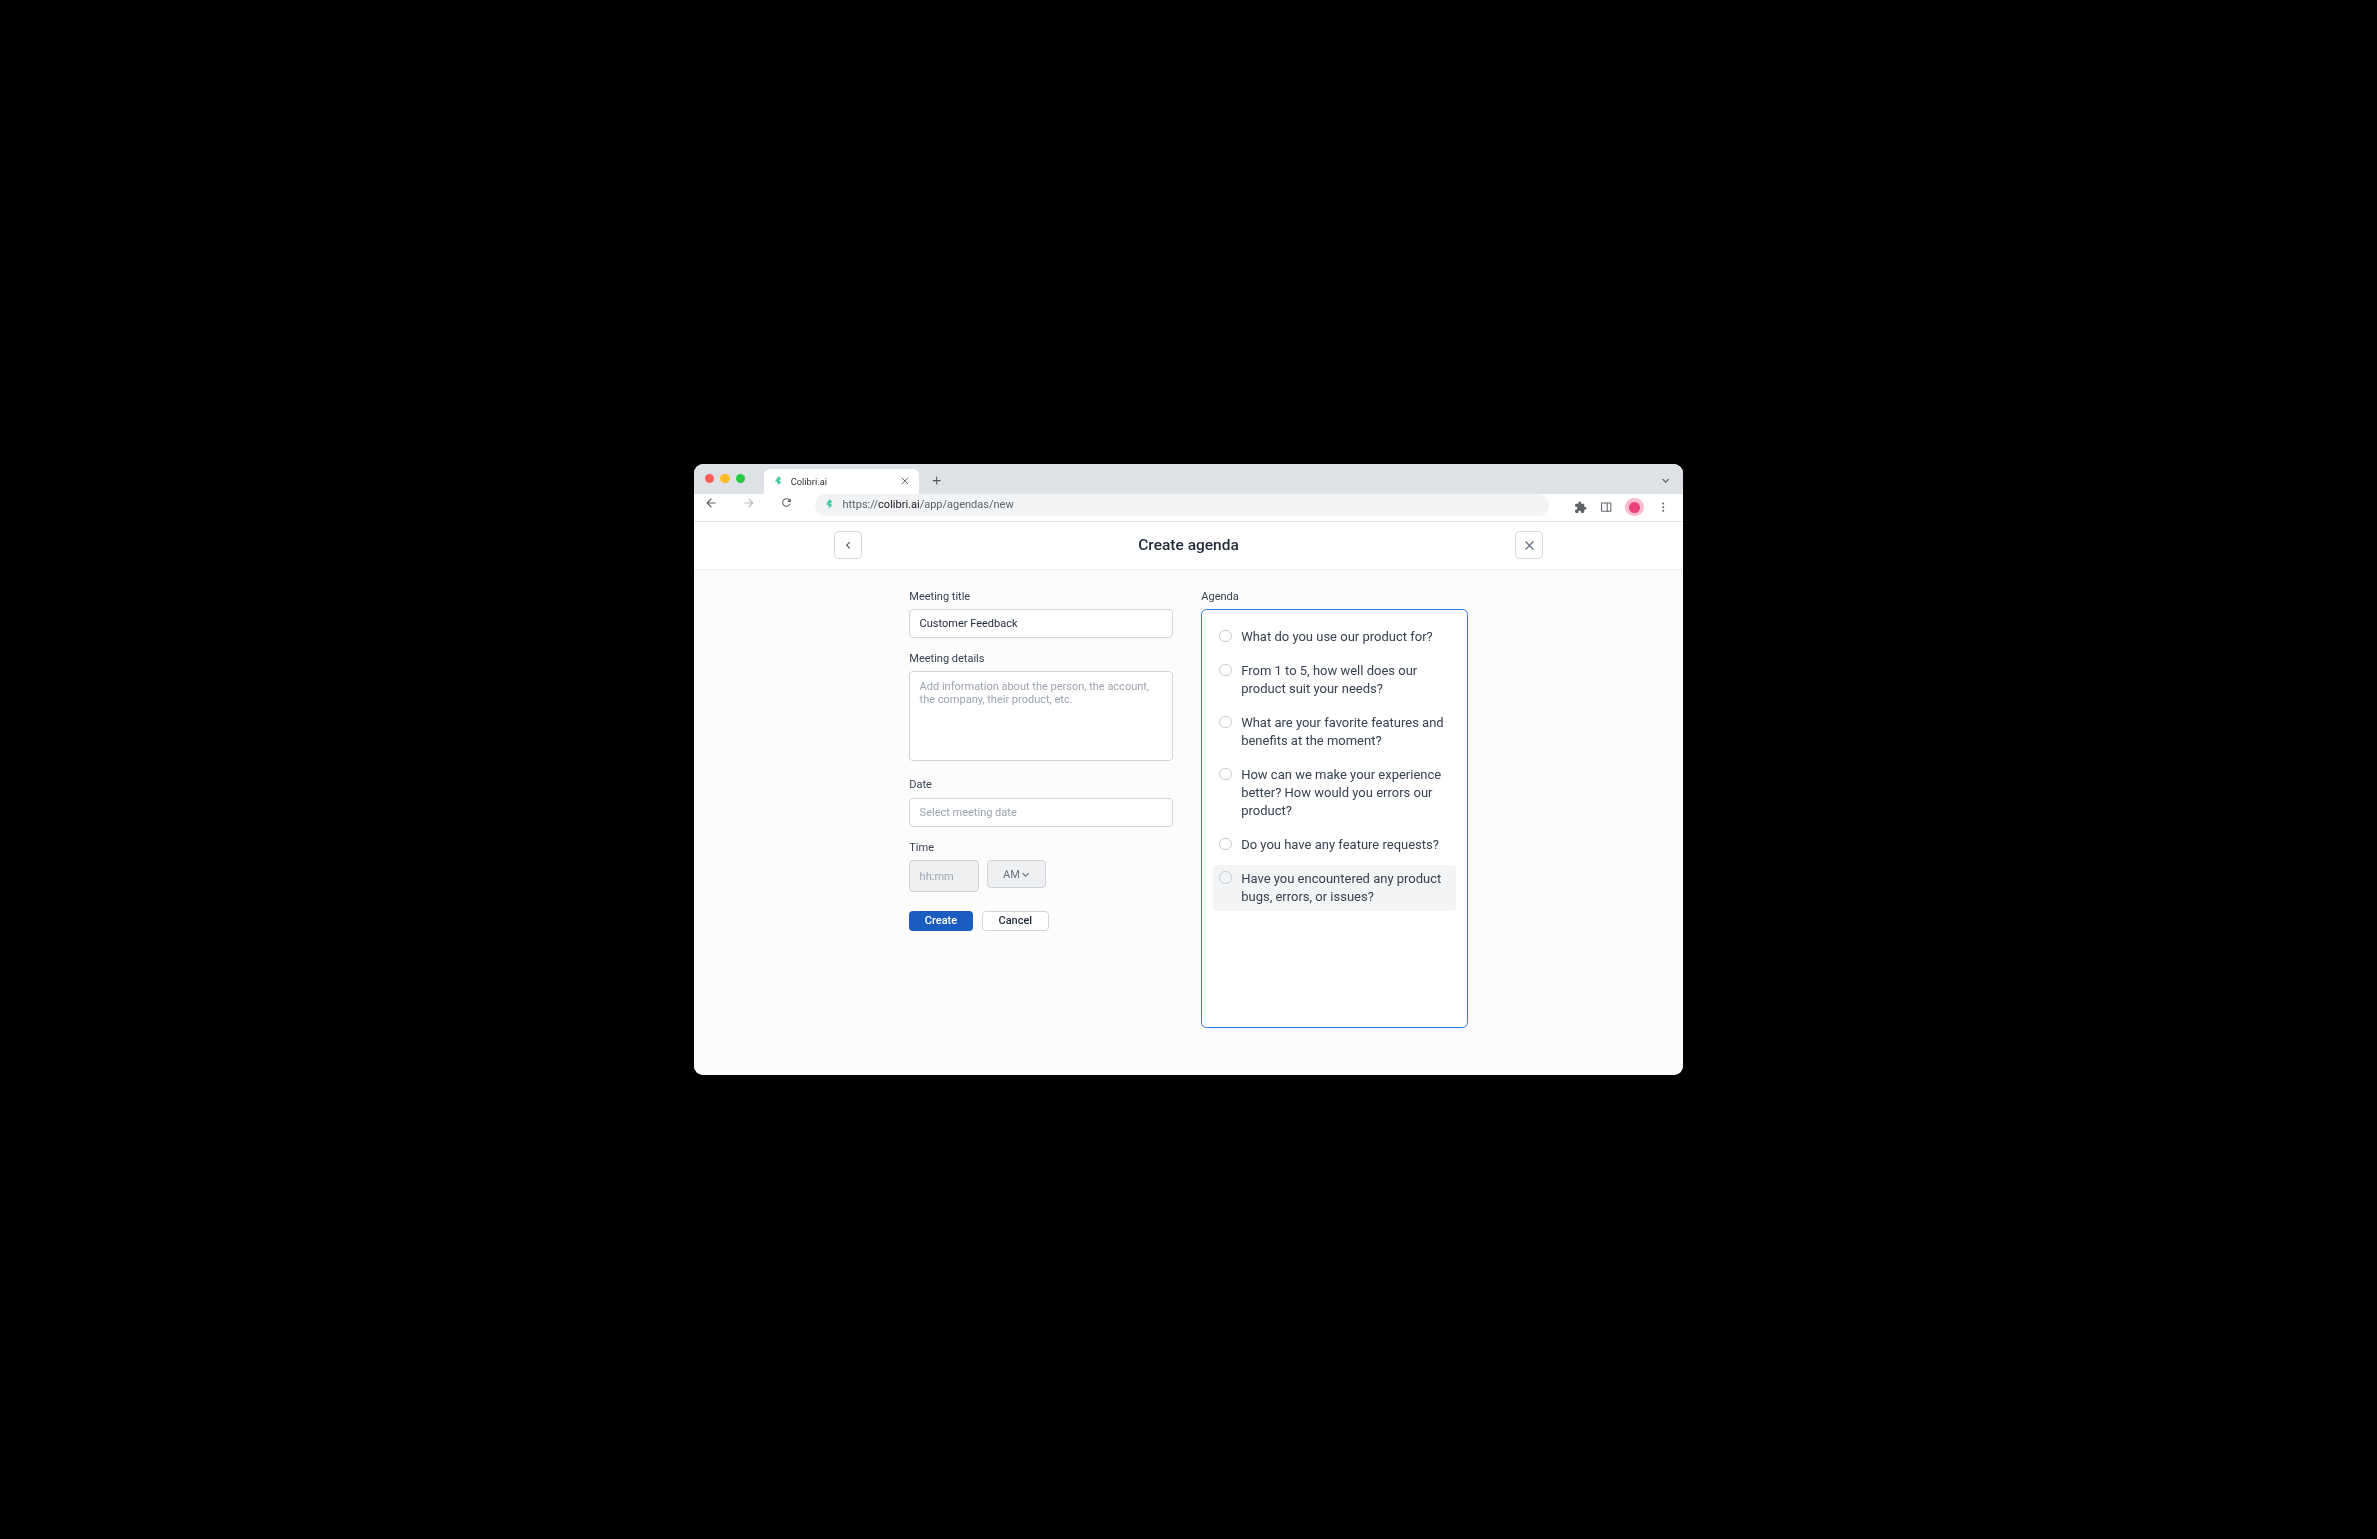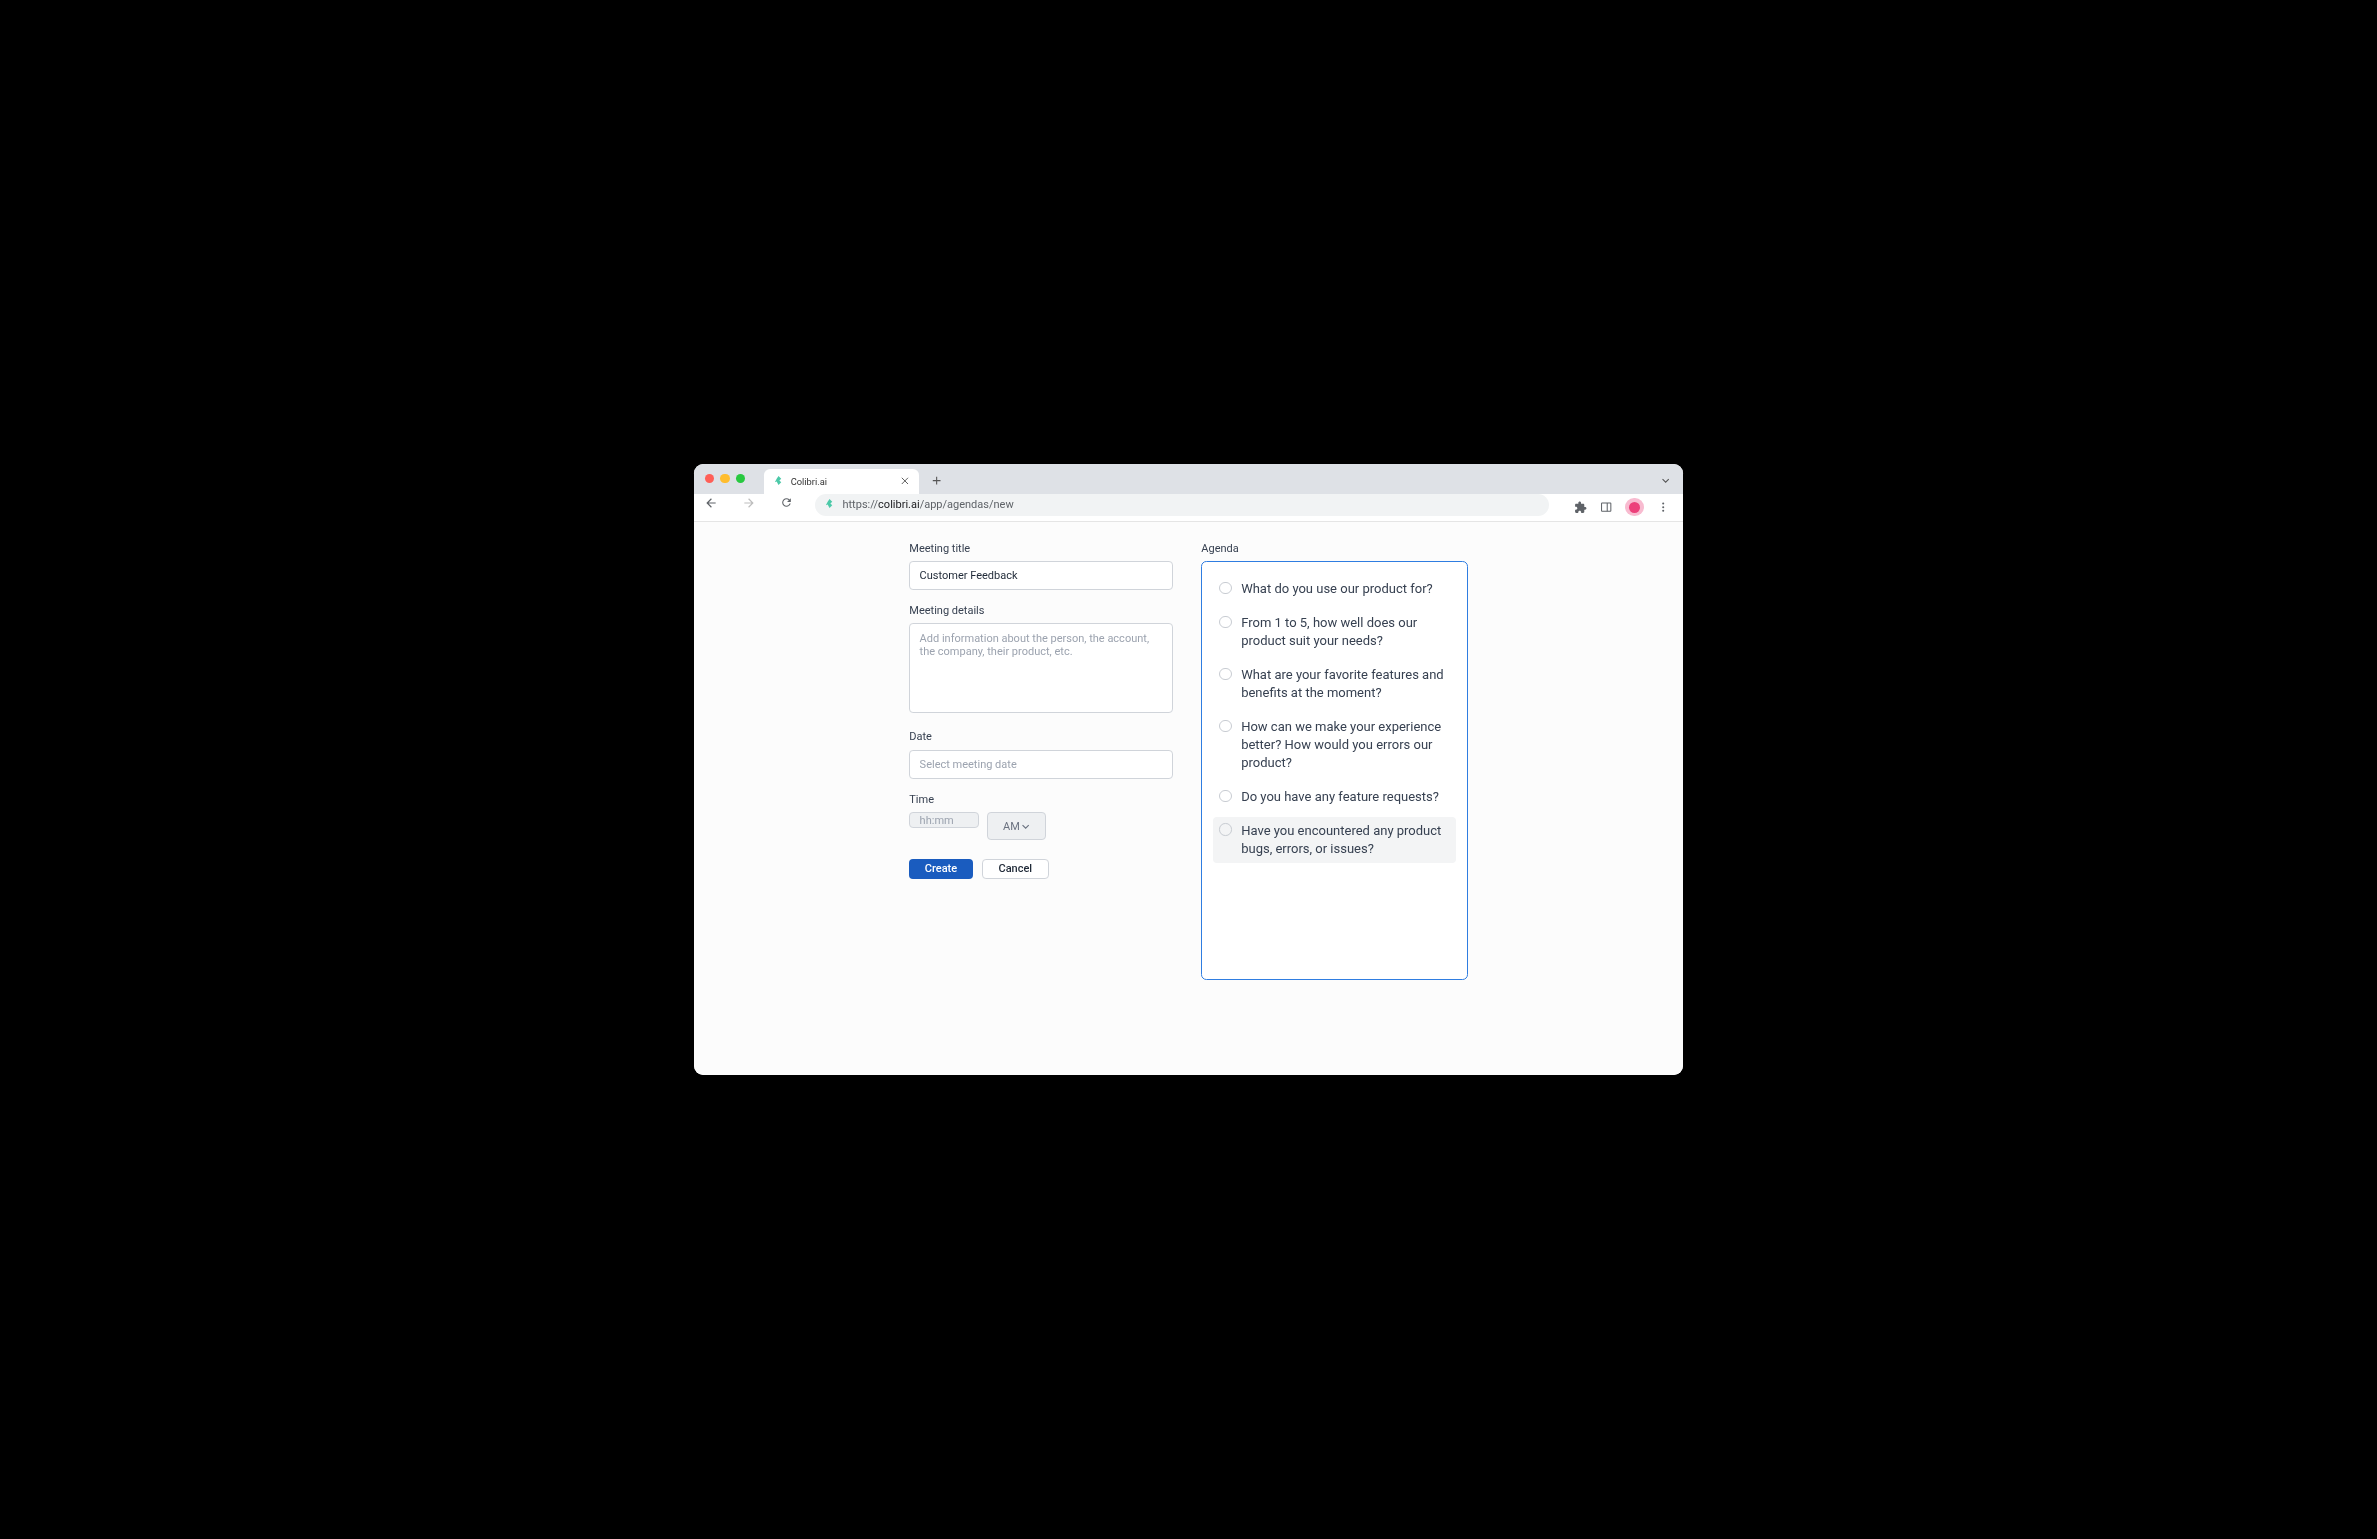"Create agenda" div.page-header { html: none -> <div> <div> <svg> <path></path> </svg> </div> <h1>Create agenda</h1> <div> <svg> <path></path> </svg> </div> </div> }
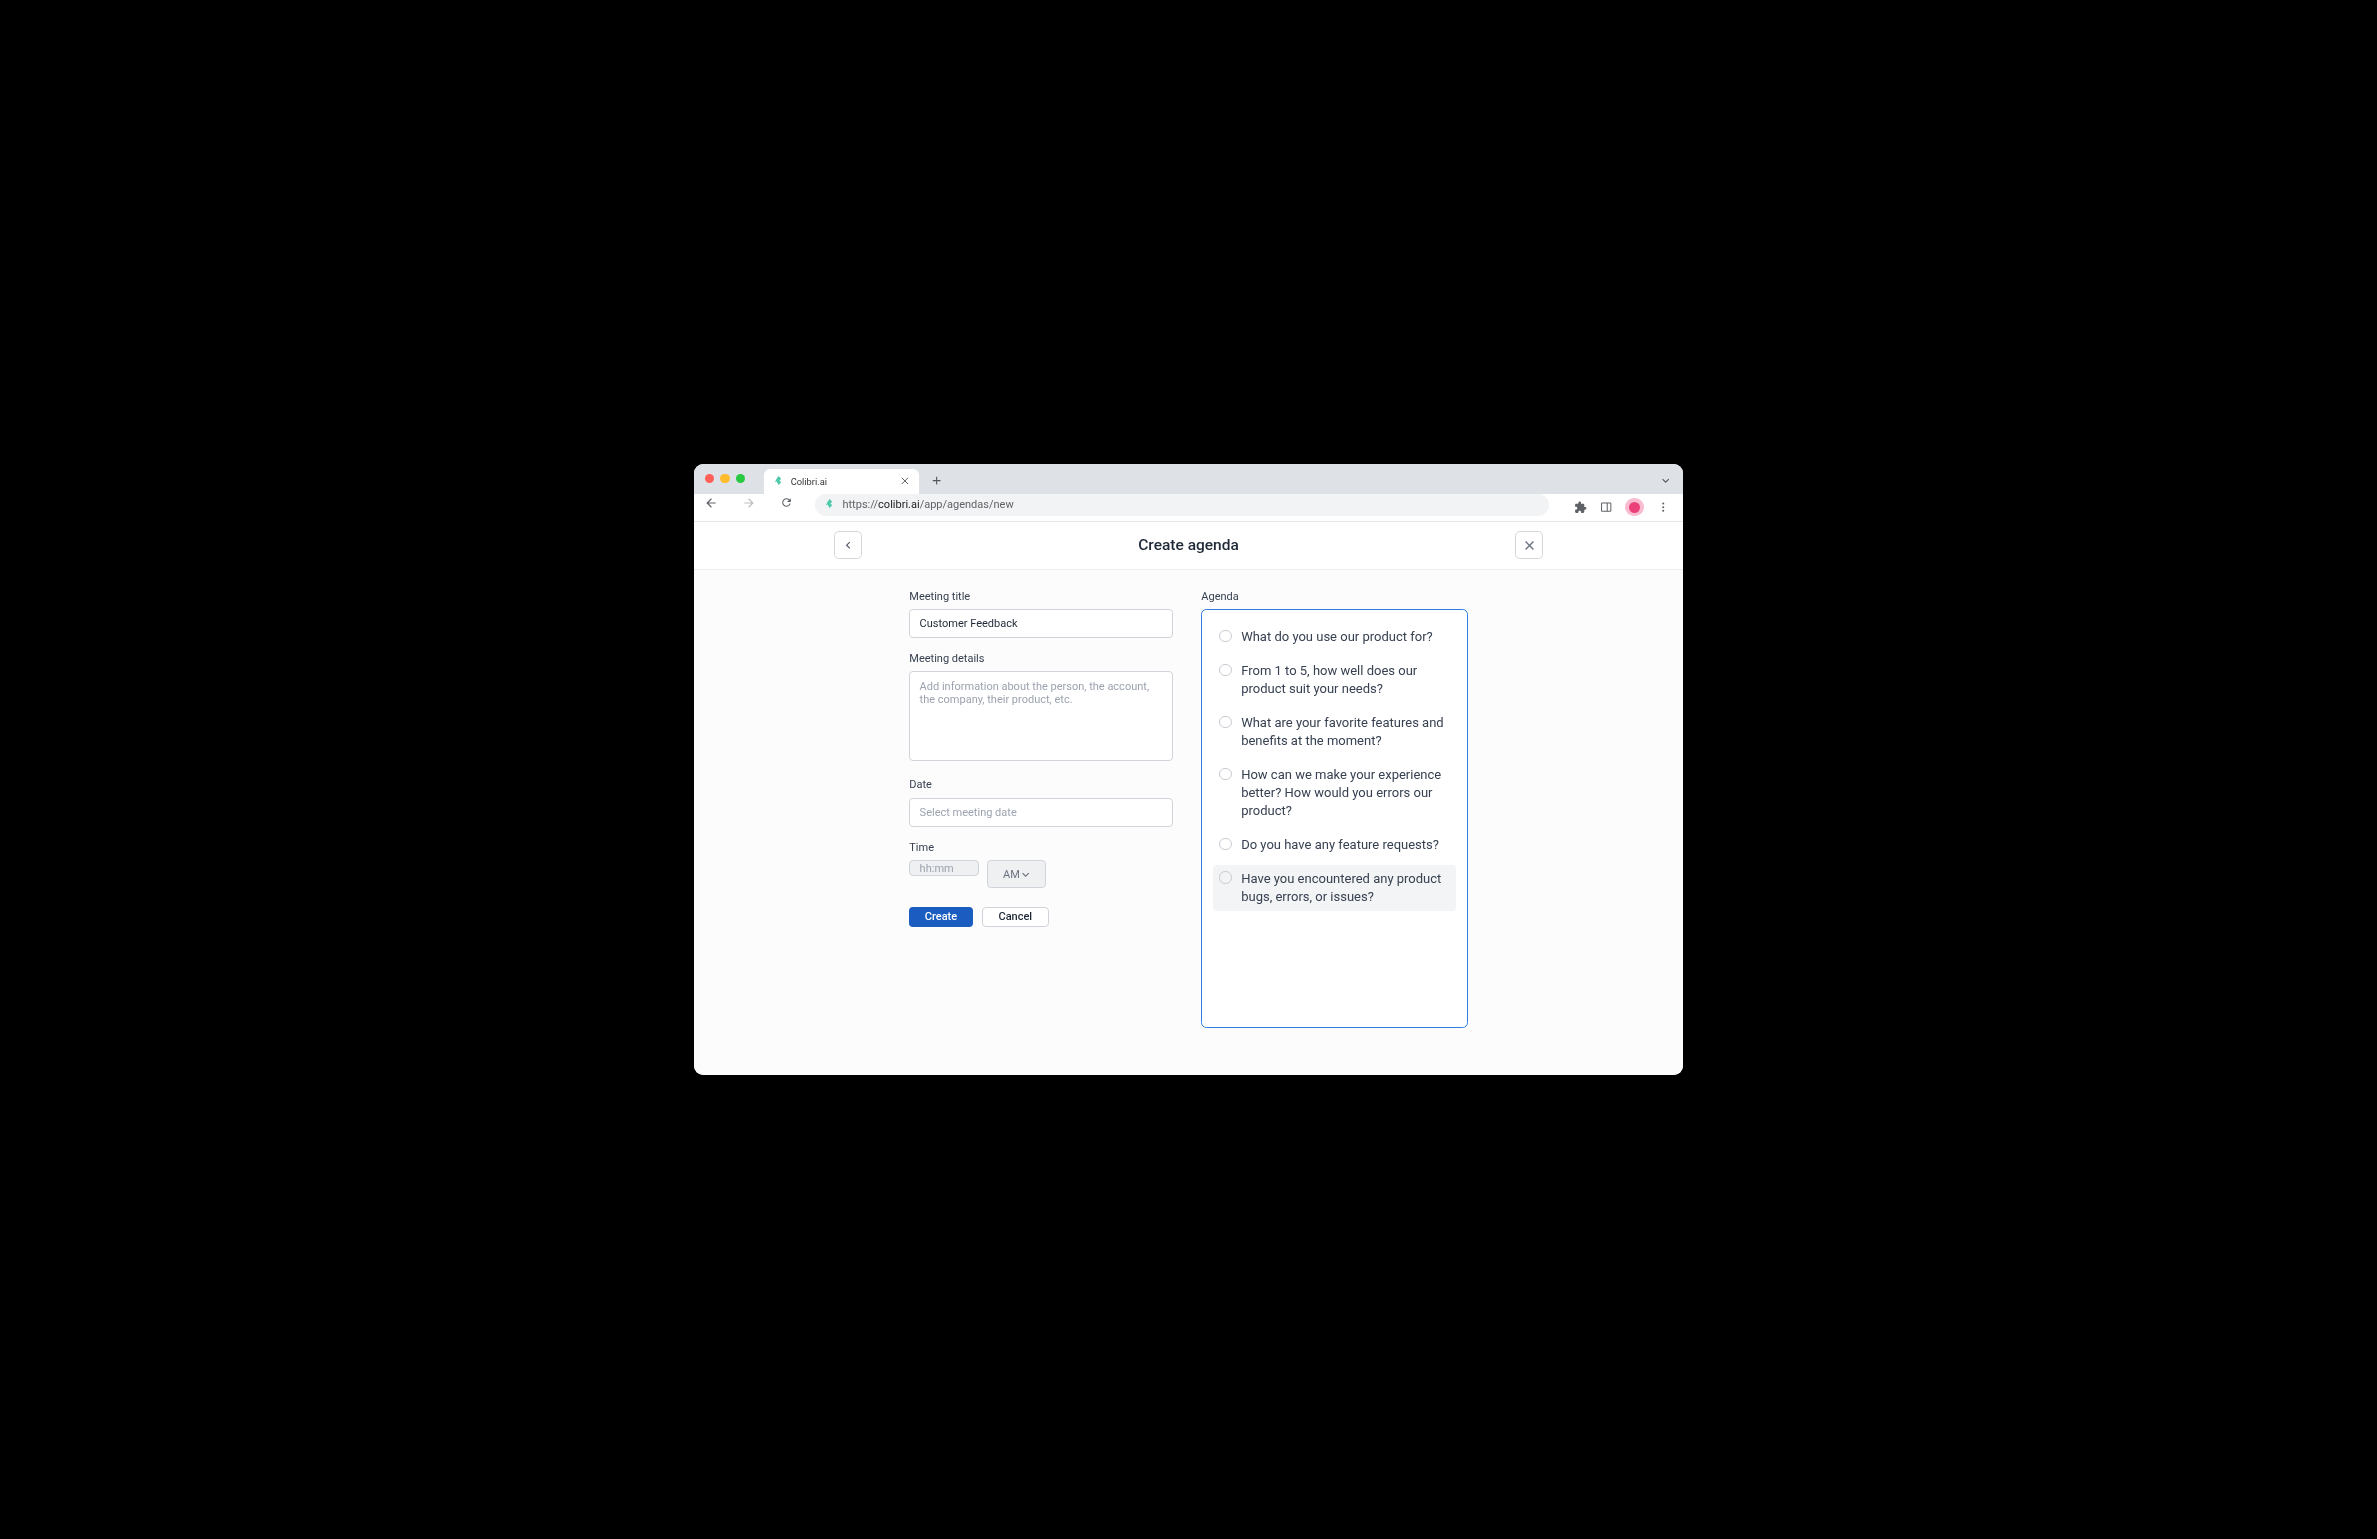"hh:mm" .time-input { height: 16px -> 32px }
